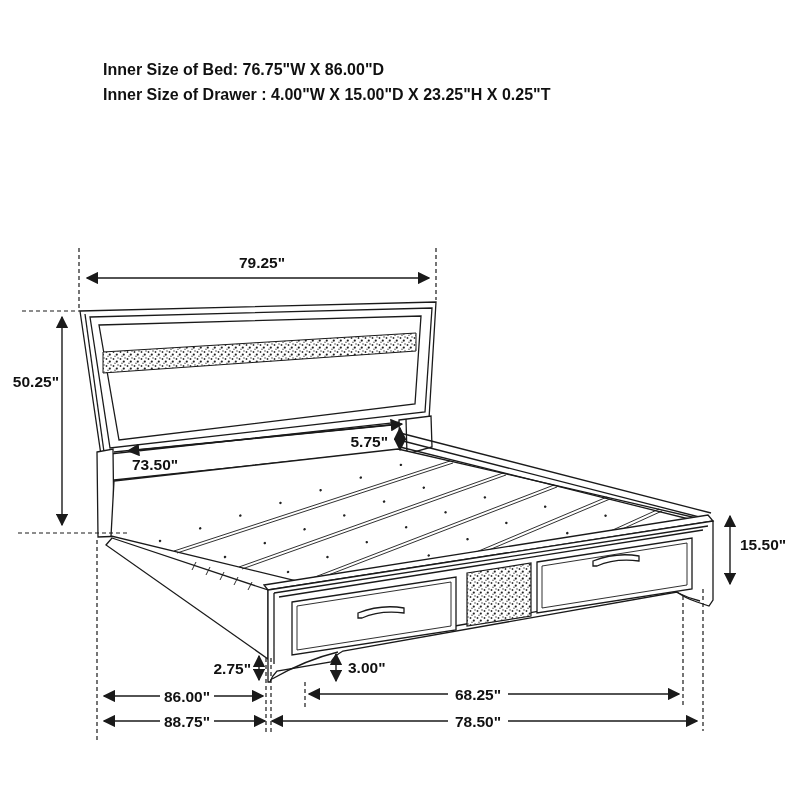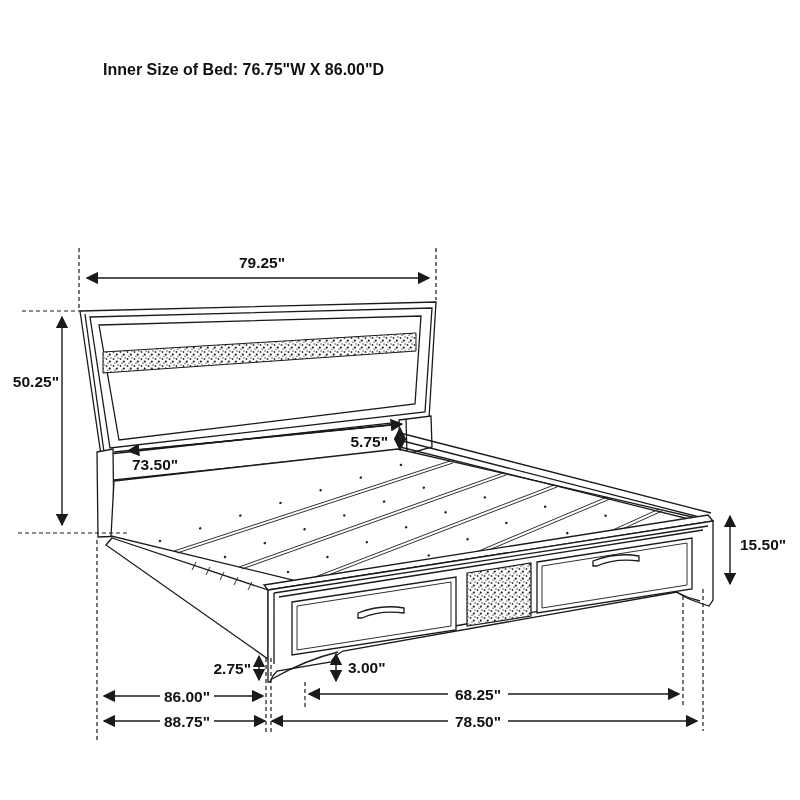"Inner Size of Drawer :" div { html: none -> <div>Inner Size of Drawer : 4.00"W X 15.00"D X 23.25"H X 0.25"T</div> }
